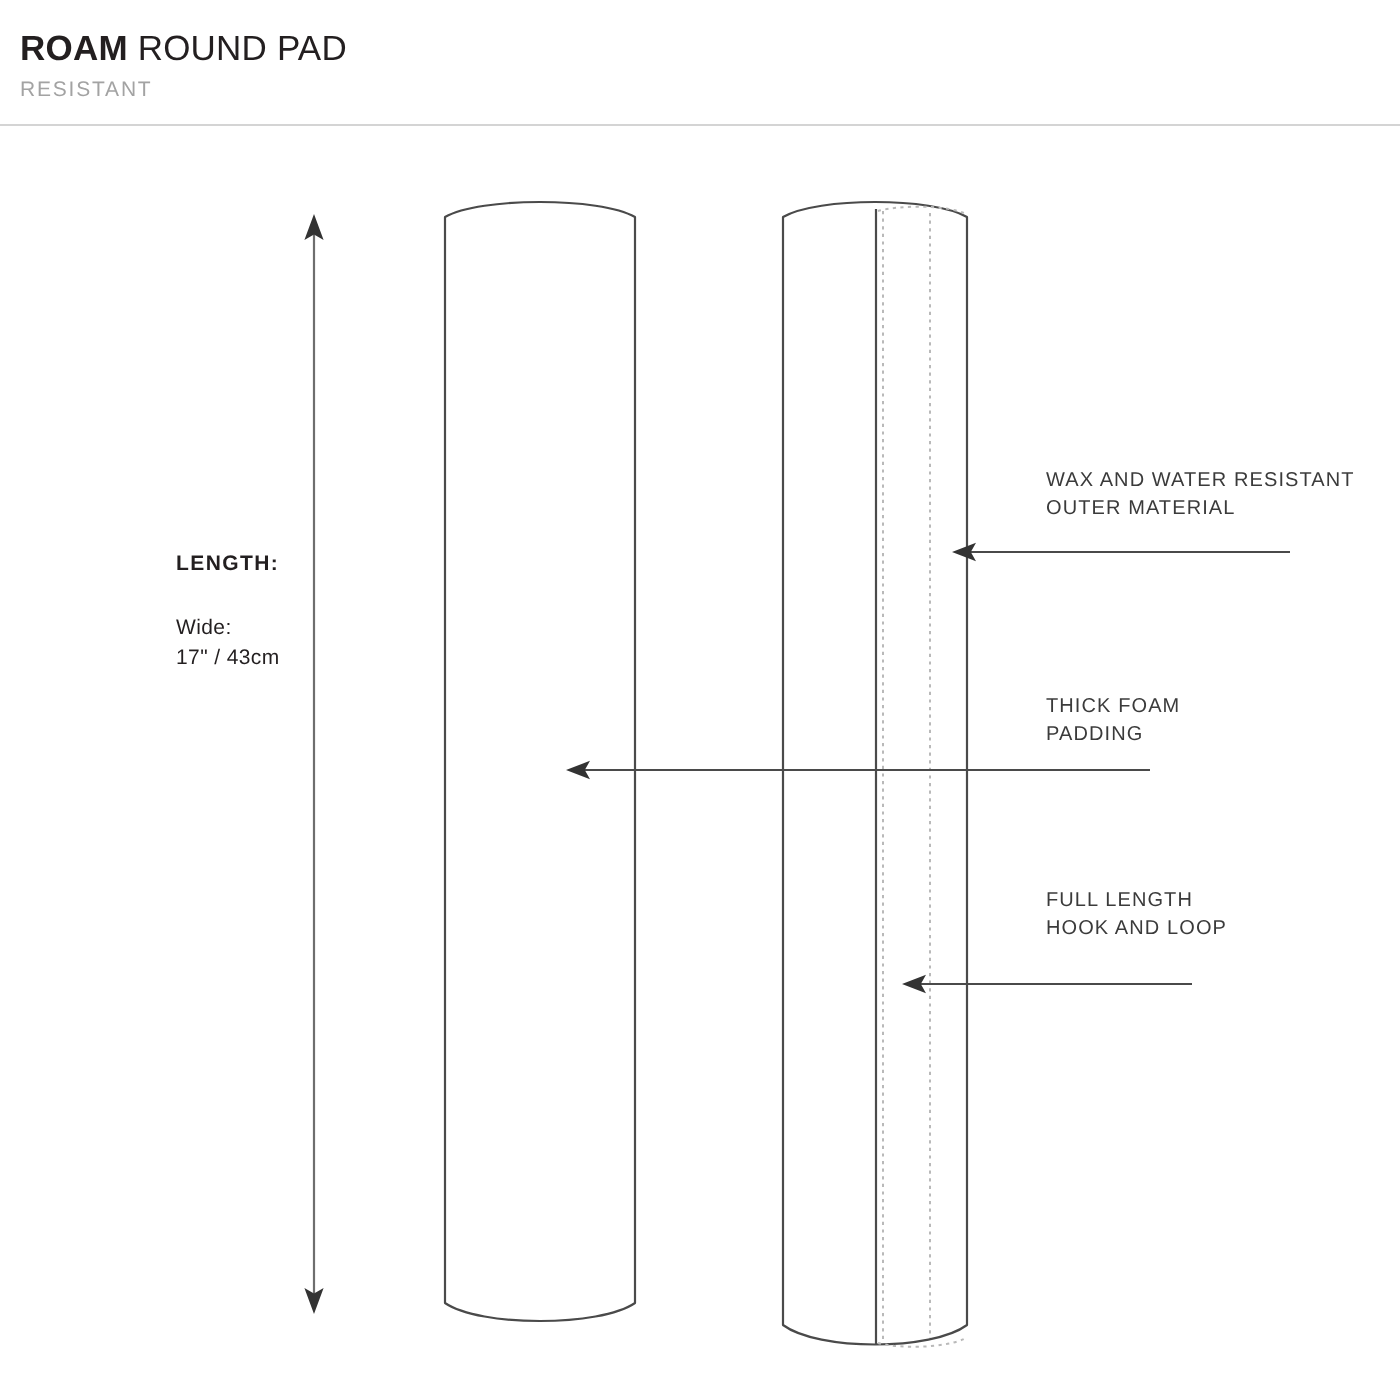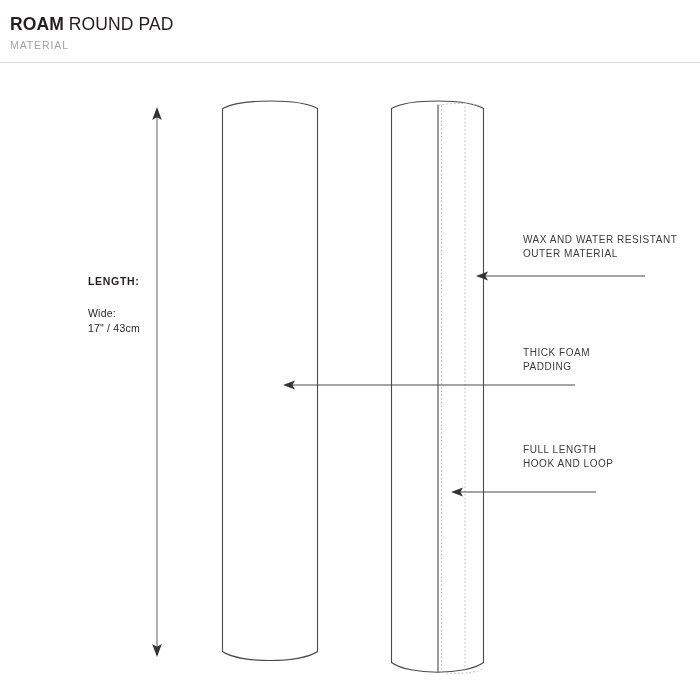"MATERIAL" div.subtitle { text: MATERIAL -> RESISTANT }
